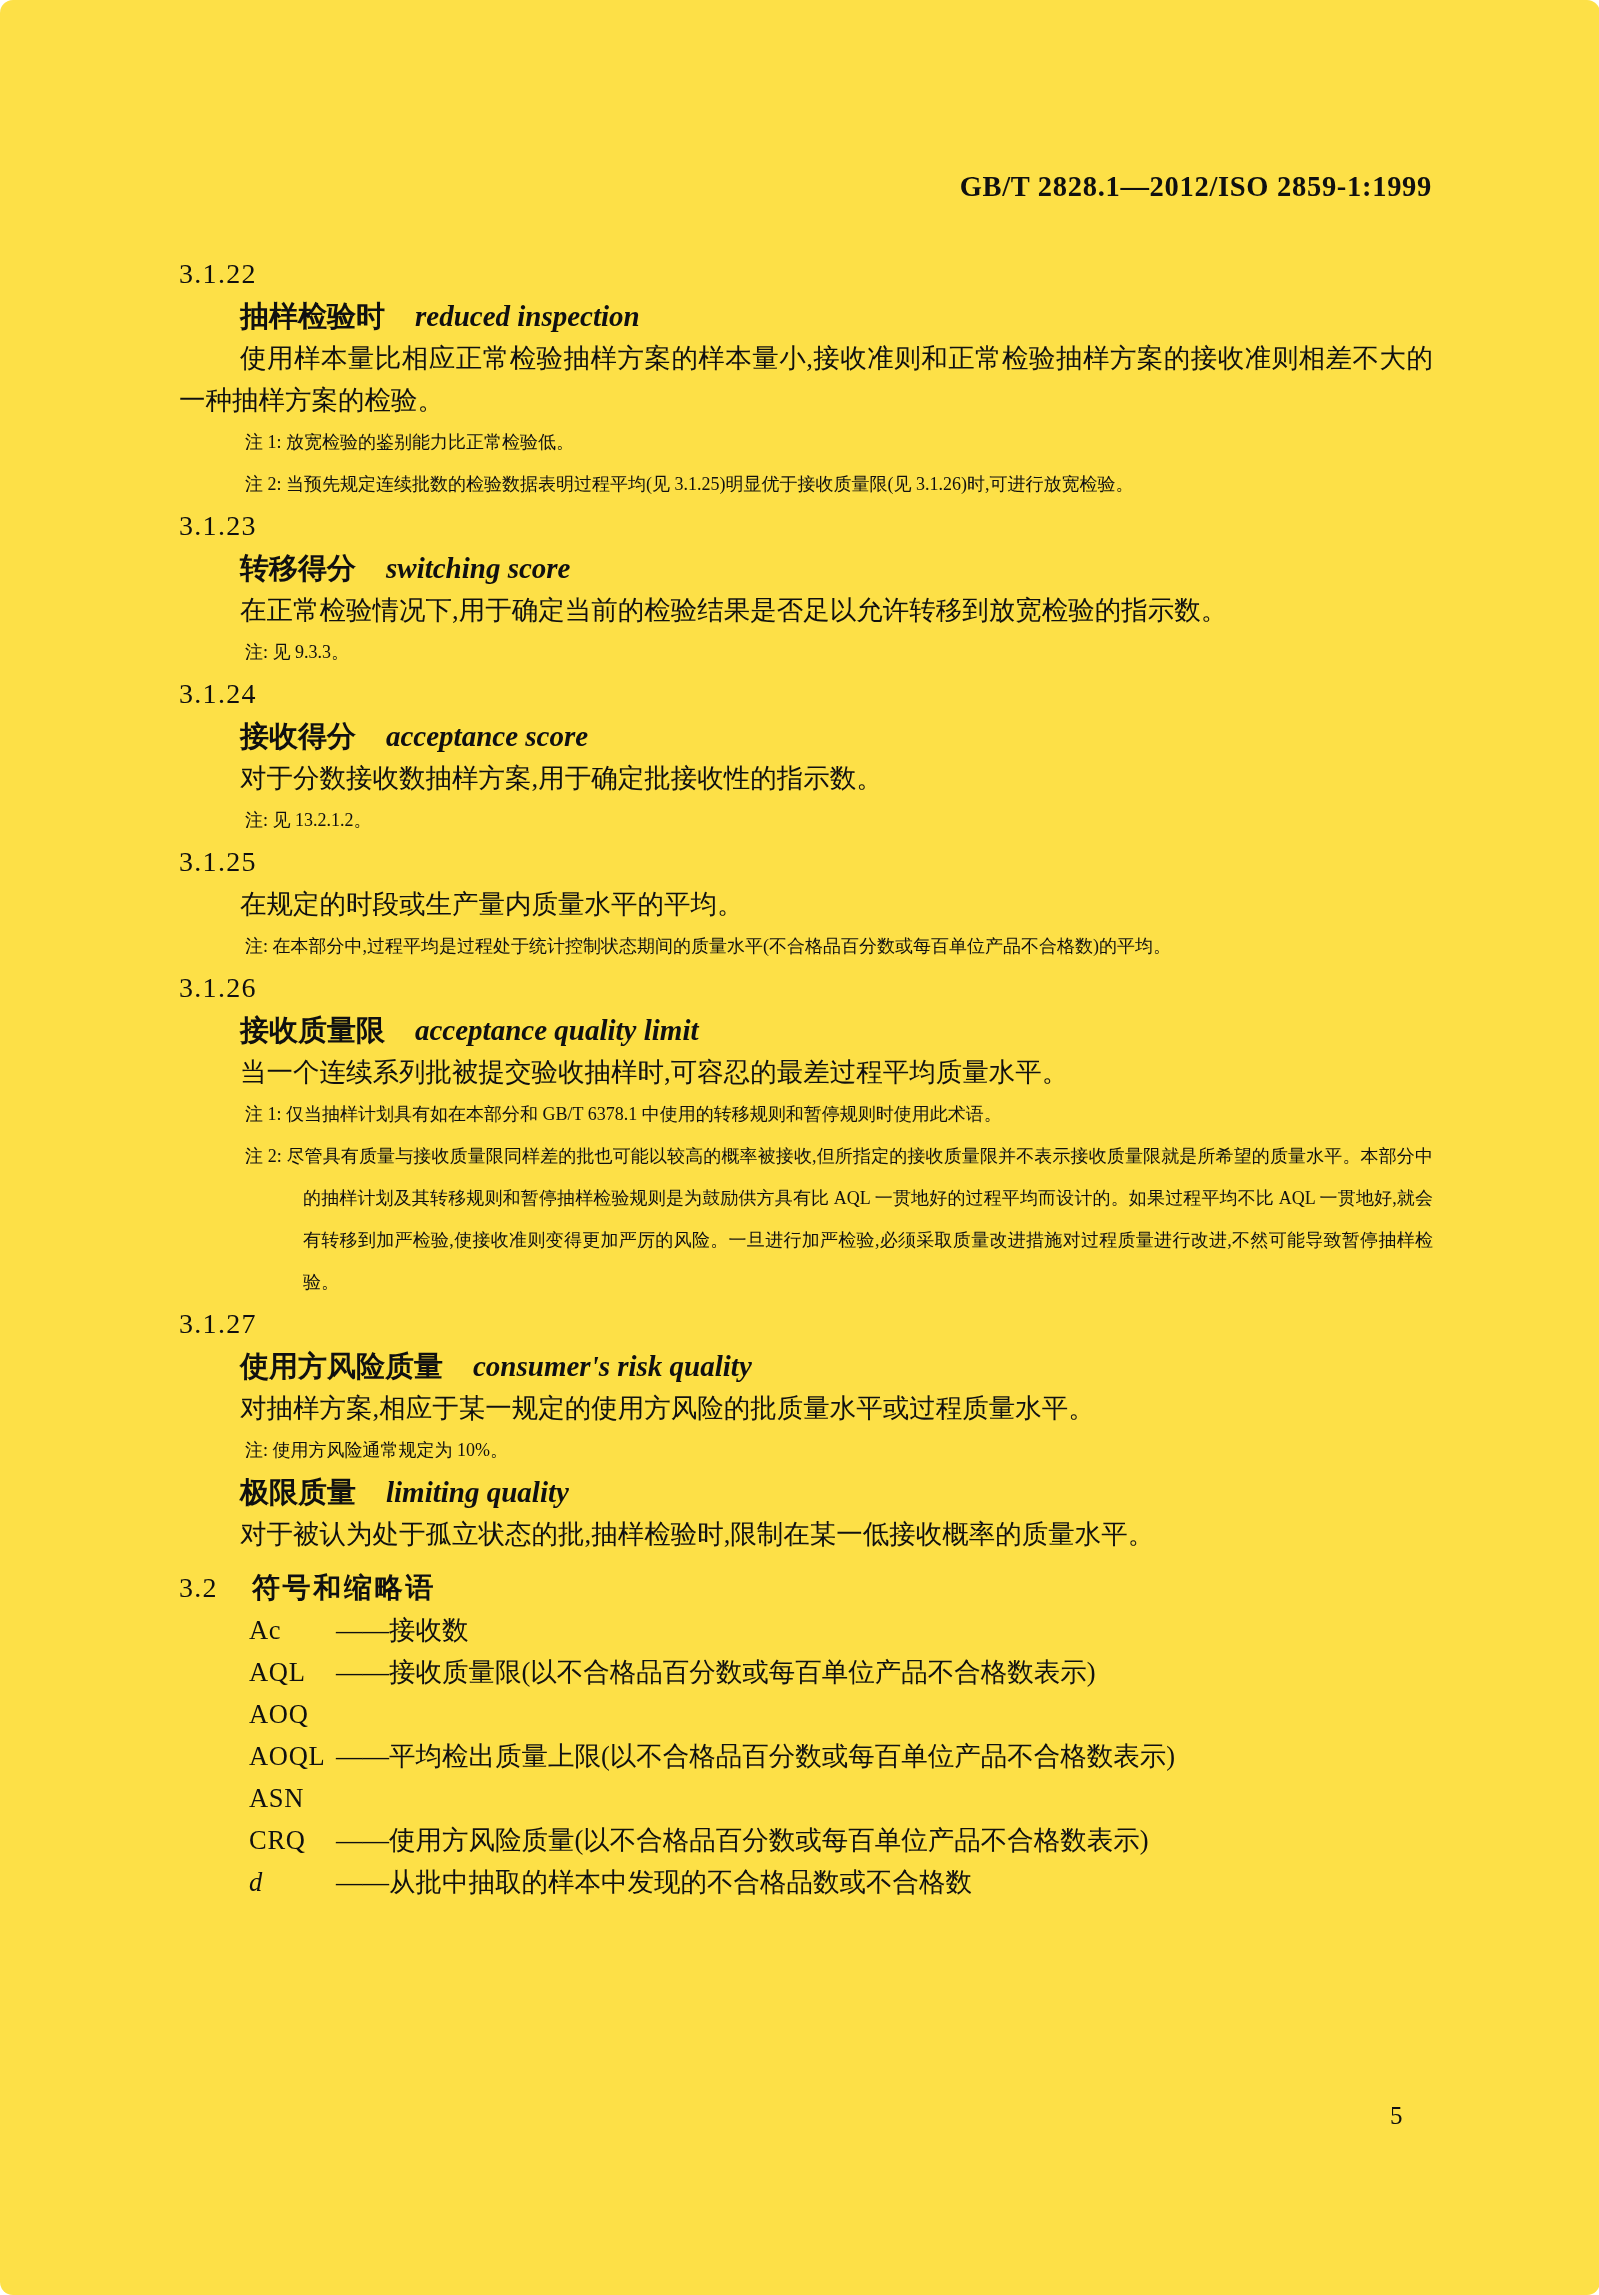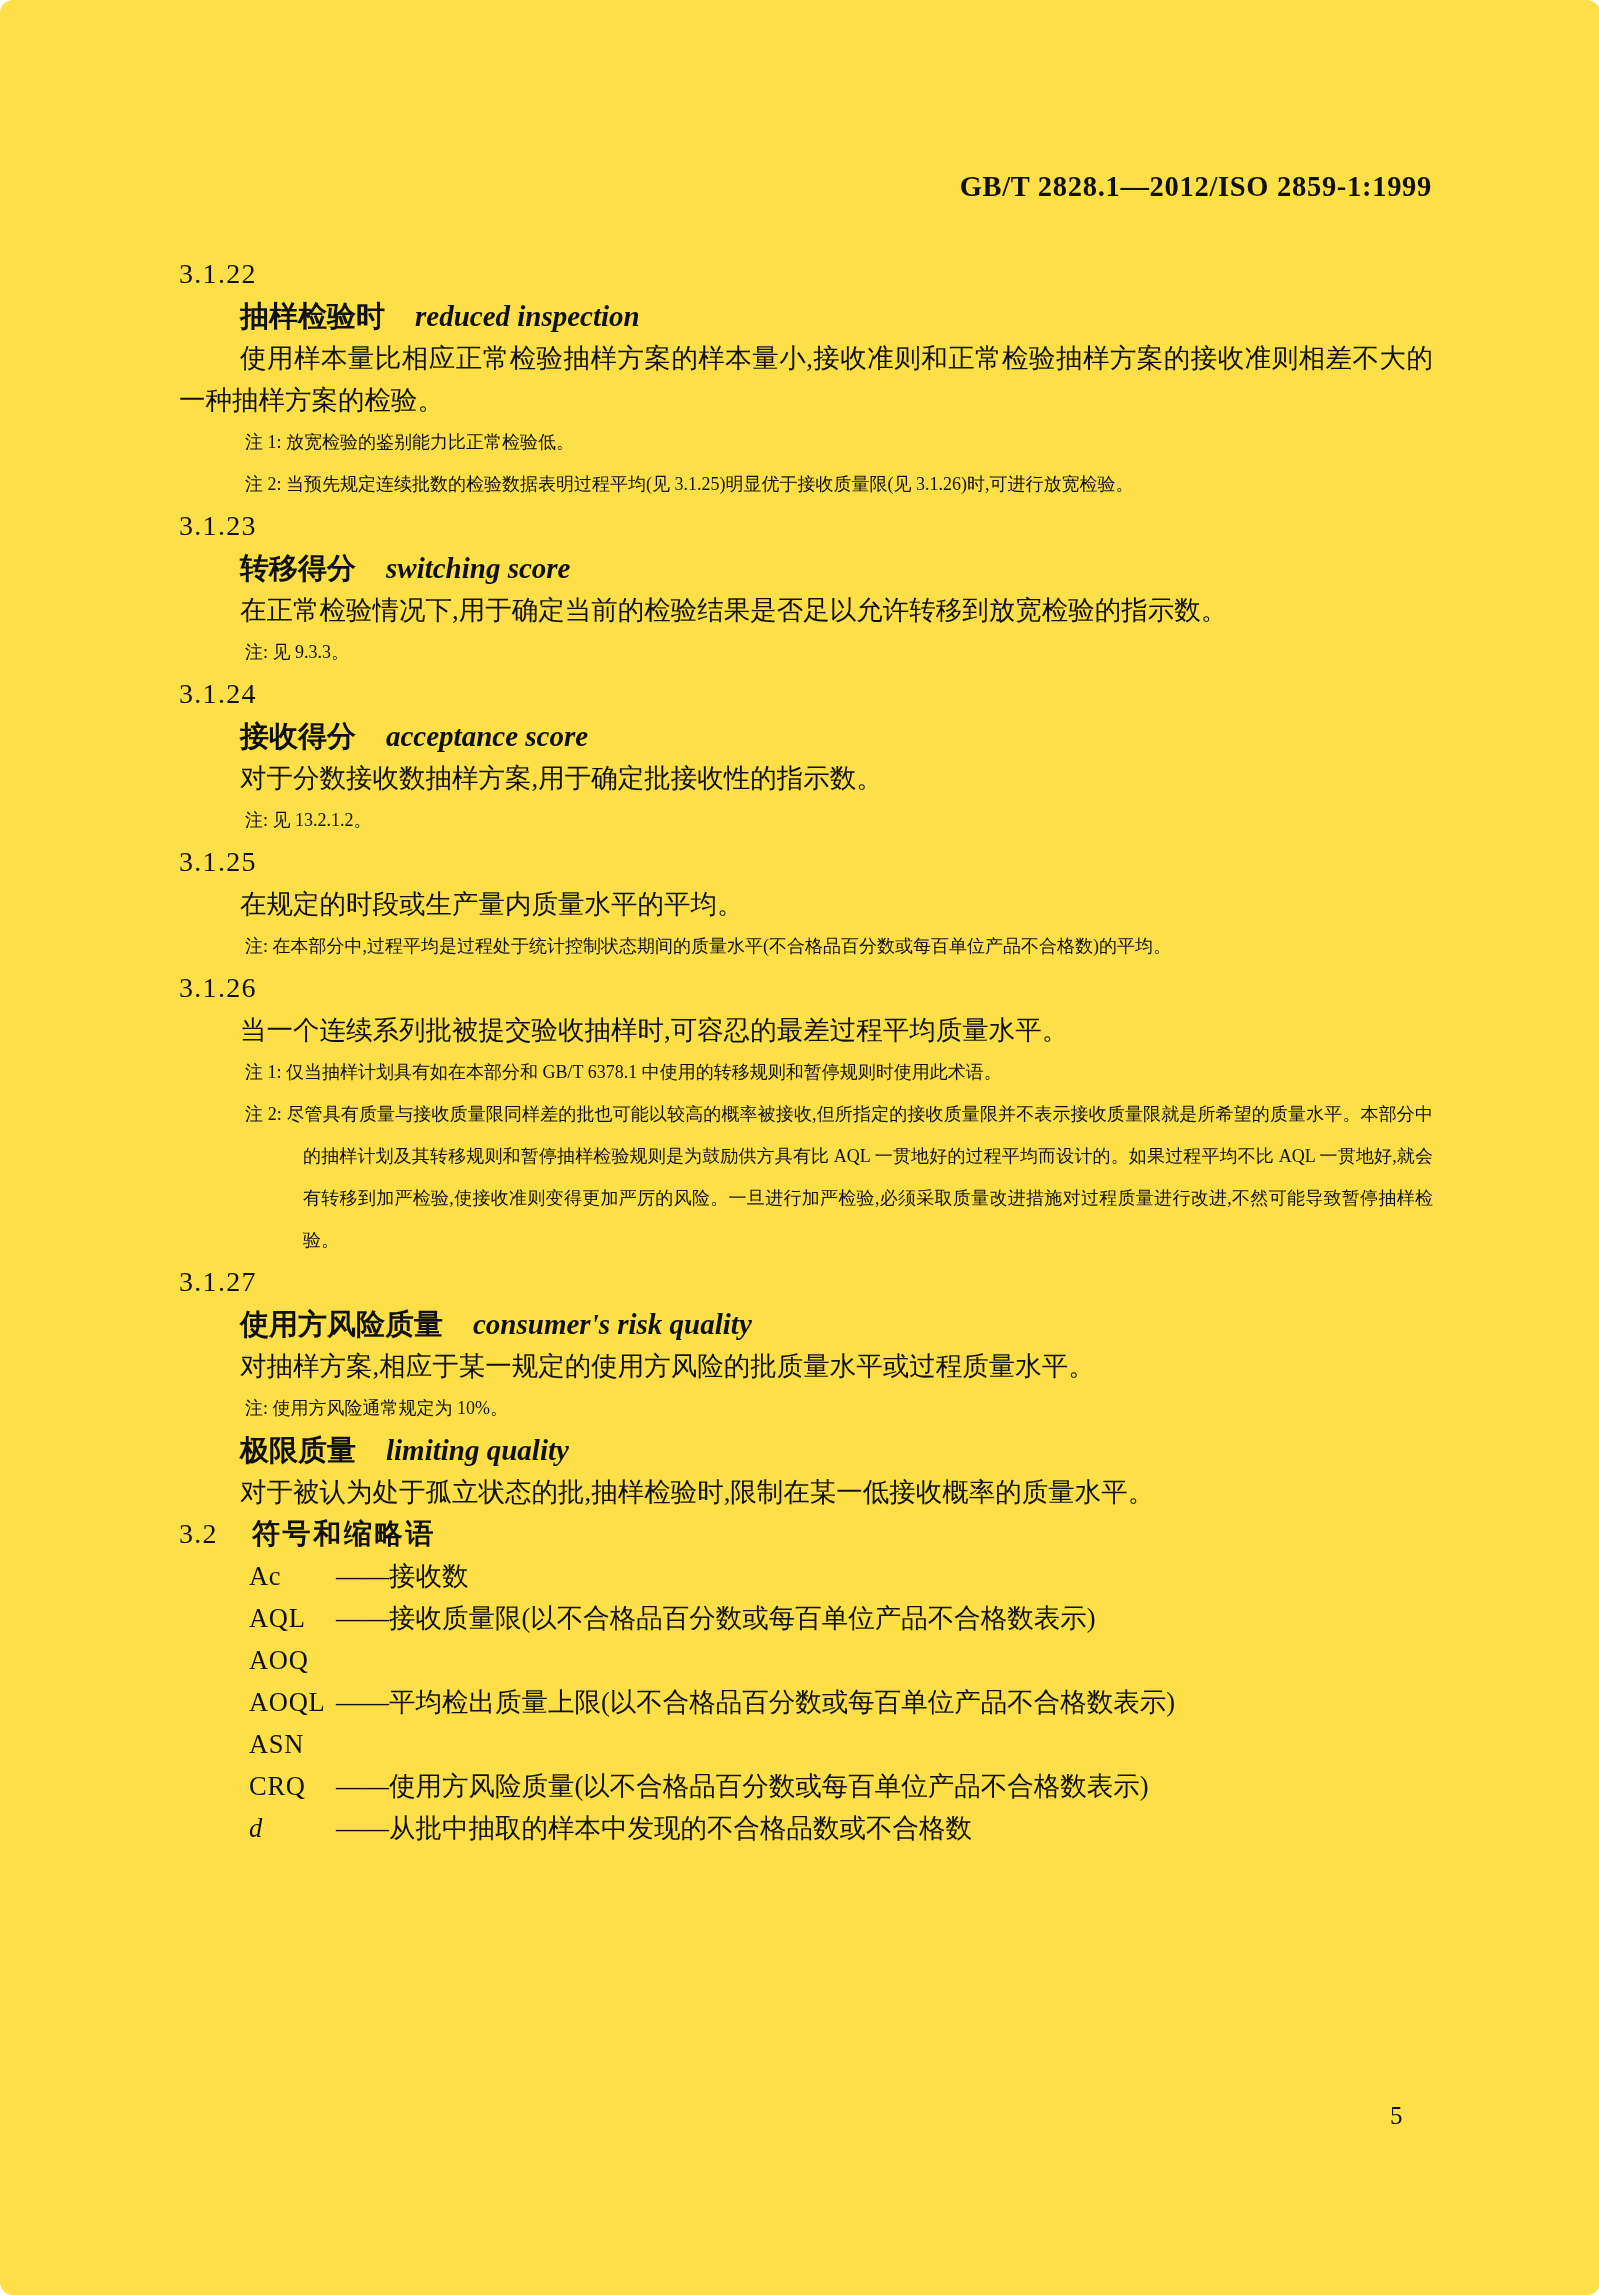"接收质量限 acceptance quality limit" div.term { html: none -> <div><span>接收质量限</span><span>acceptance quality limit</span></div> }
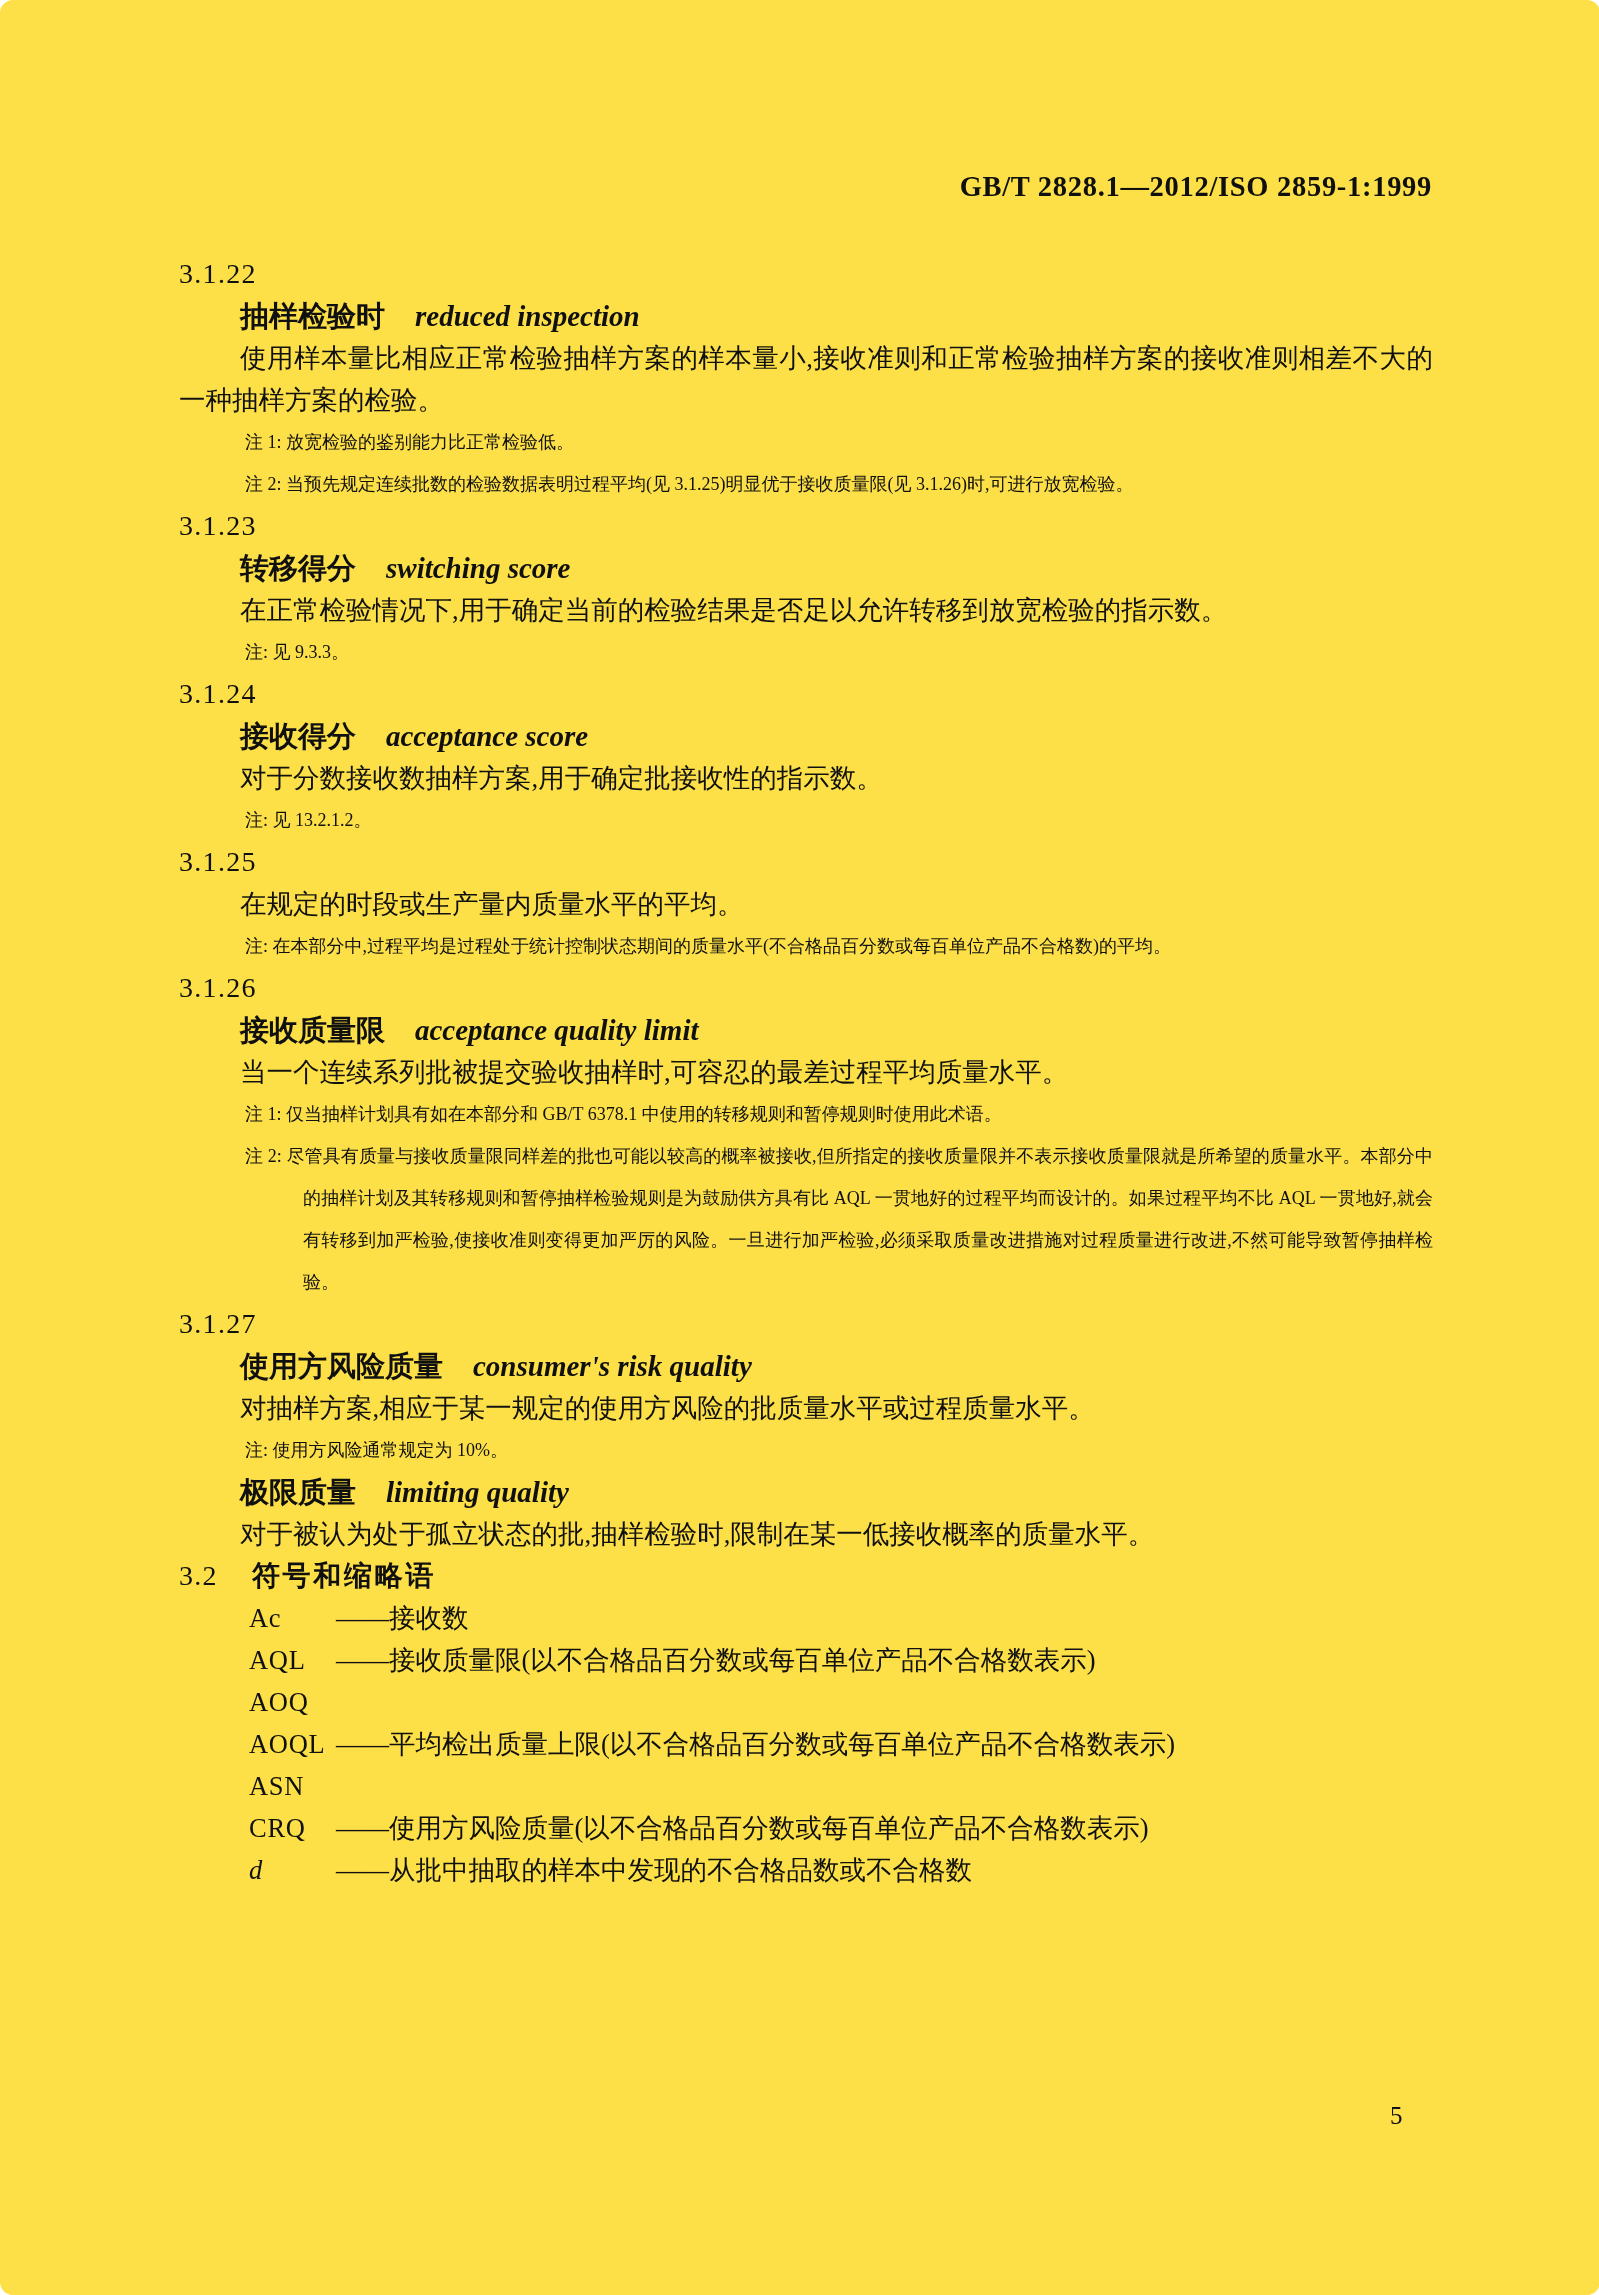"3.2 符号和缩略语" .subhead { margin-top: none -> 12px }
